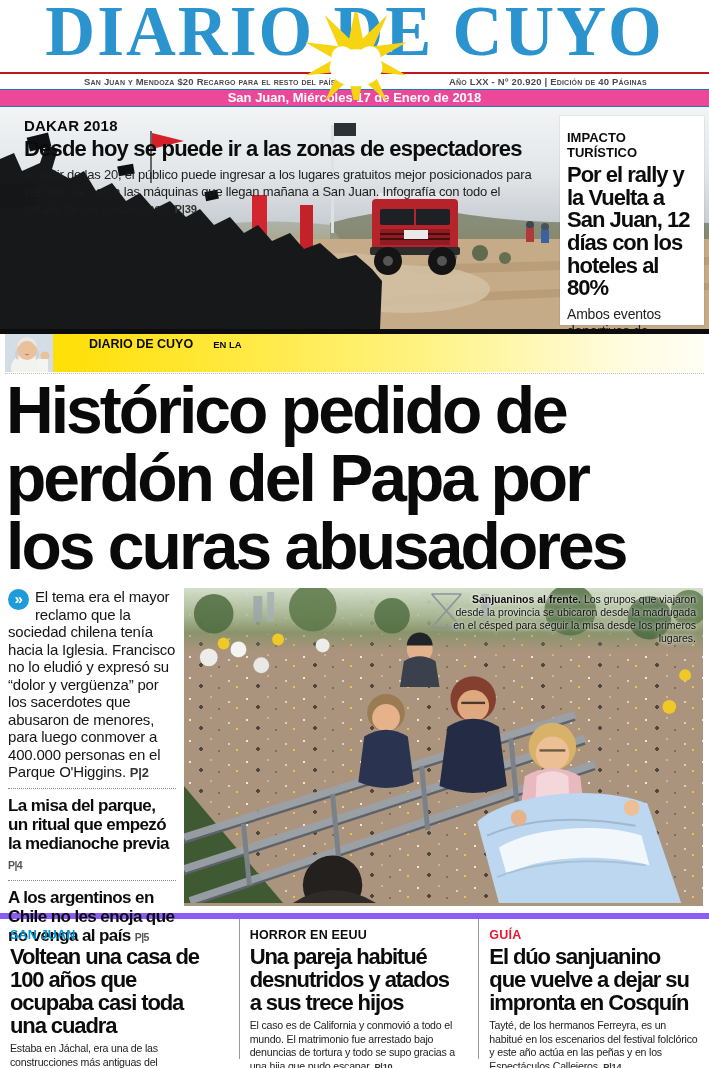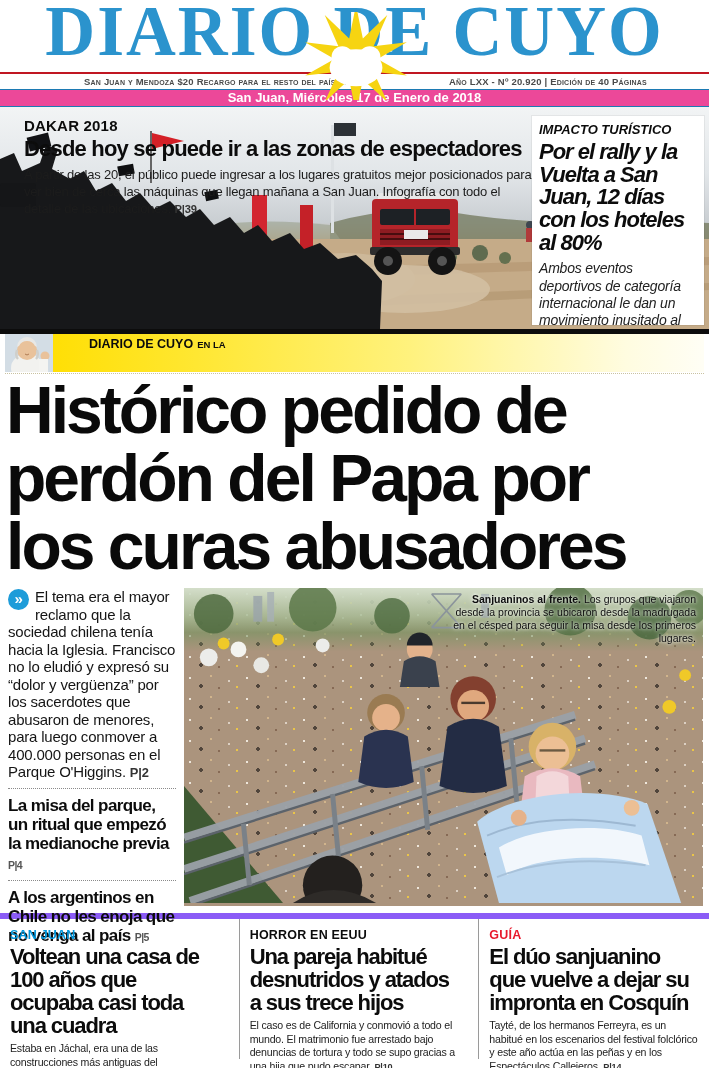"IMPACTO TURÍSTICO" .tourism-box { font-style: italic -> none; padding: 6px 7px -> 14px 7px; width: 172px -> 144px }
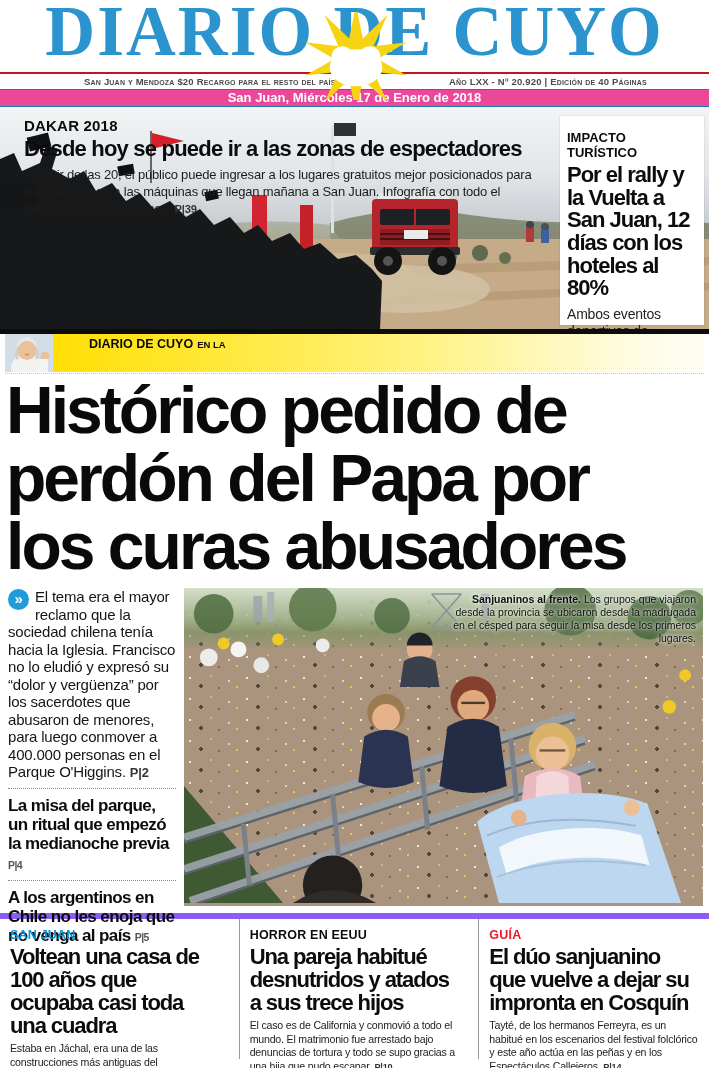"EN LA" .badge-line1 .small { margin-left: 4px -> 20px }
